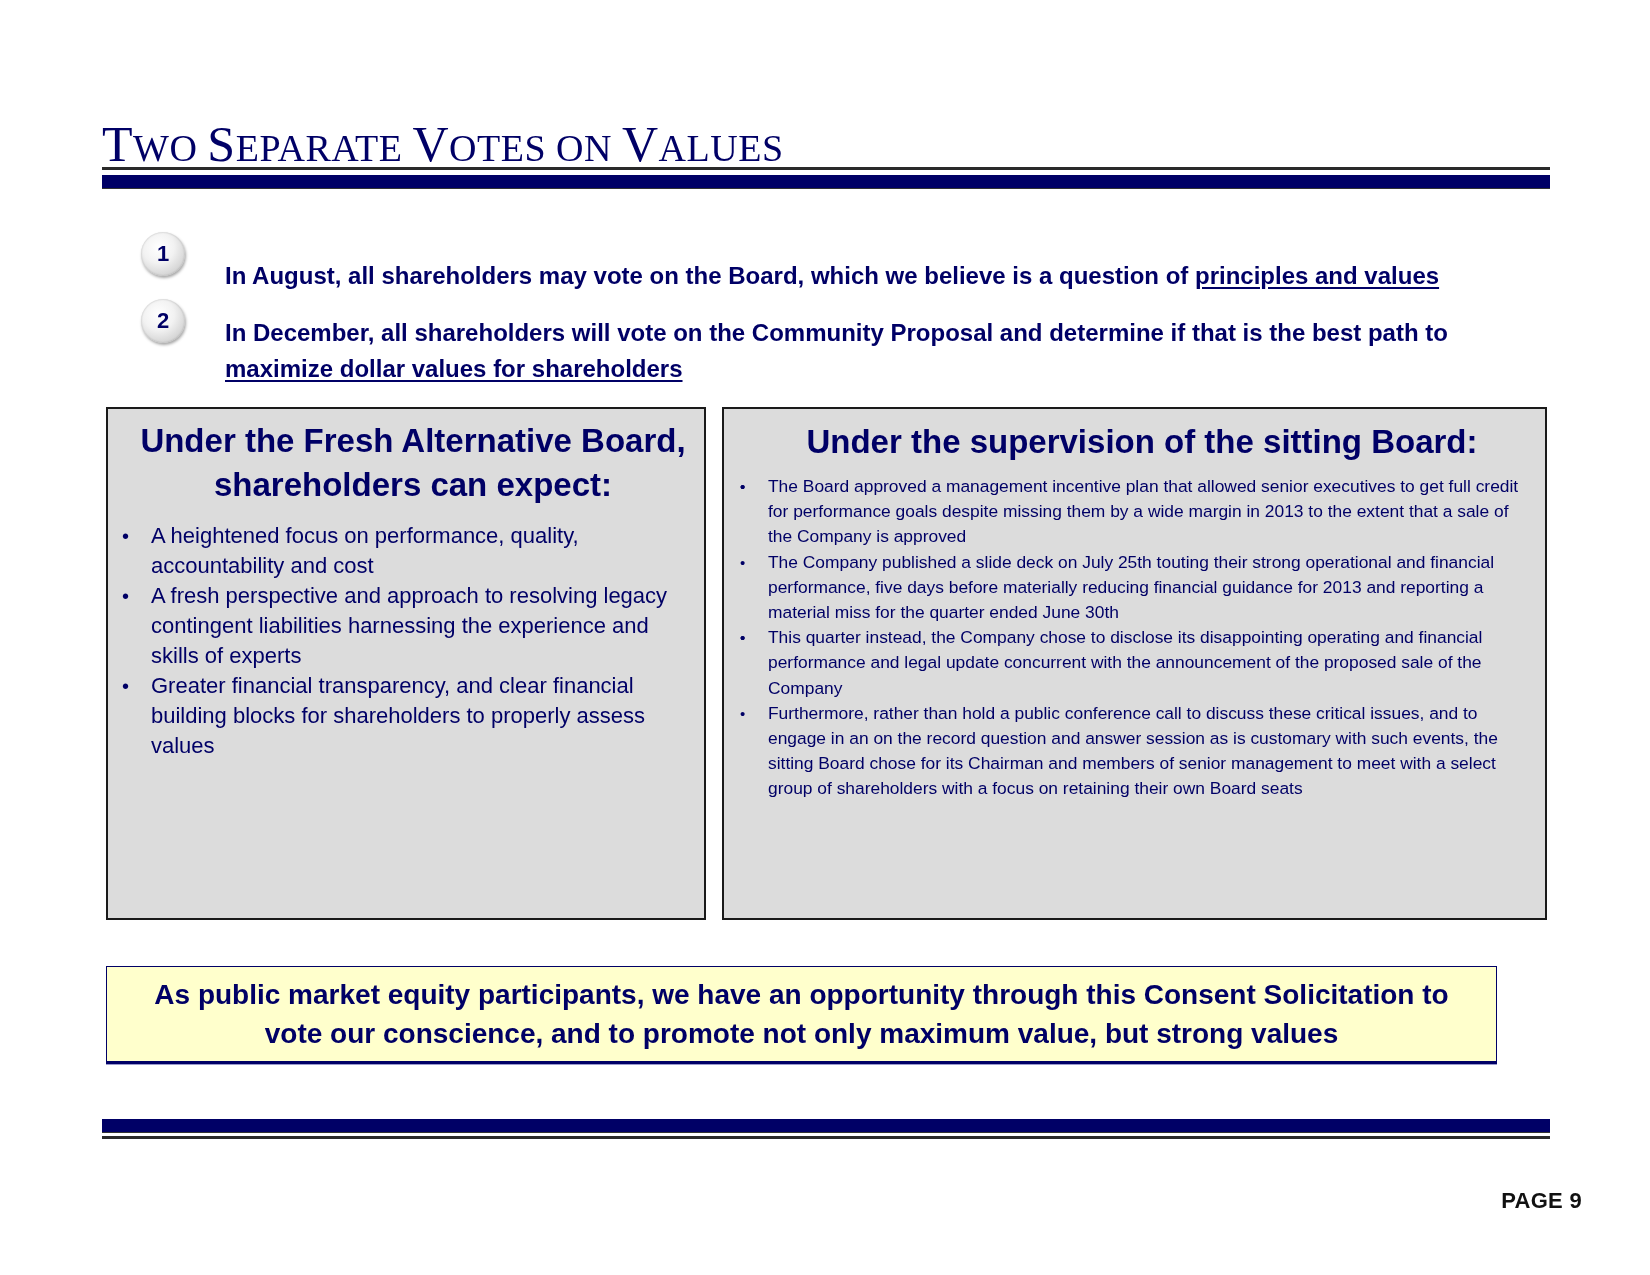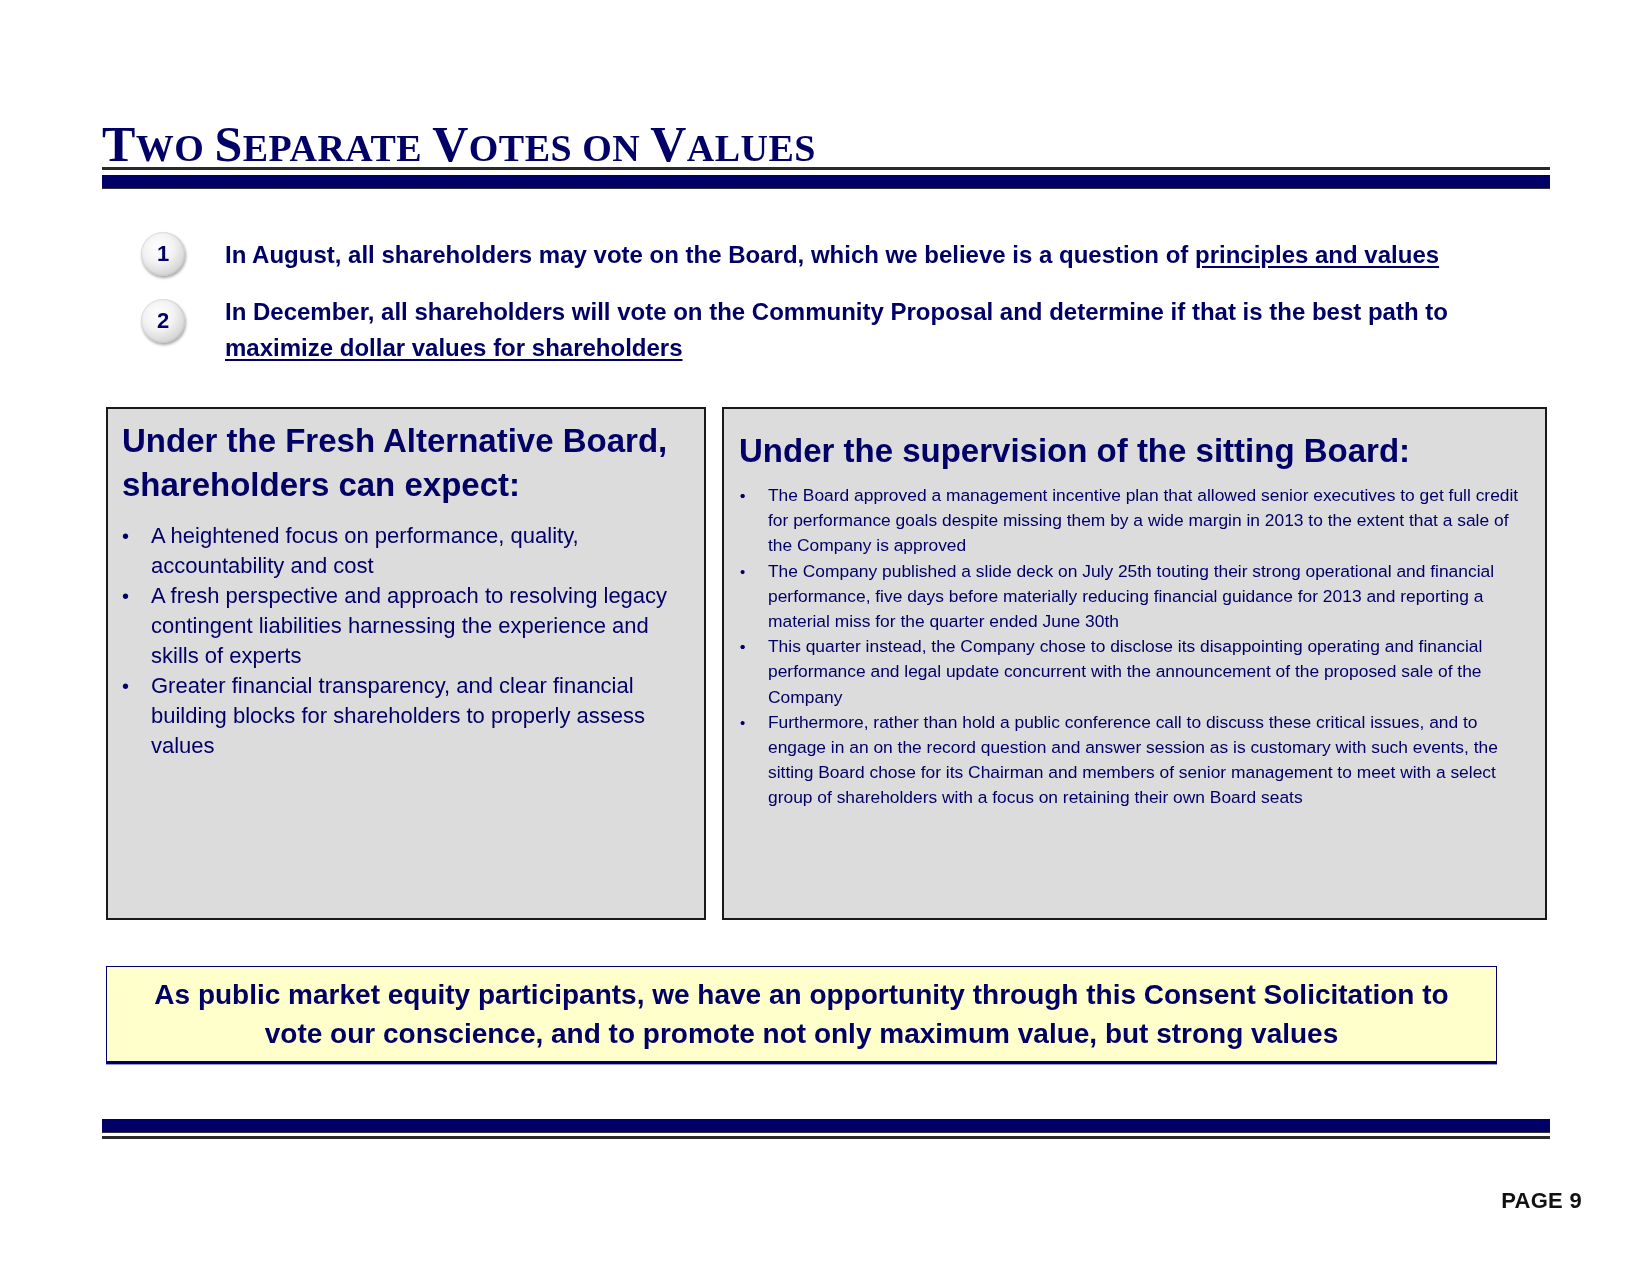"TWO SEPARATE VOTES ON VALUES" .title { font-weight: bold -> normal }
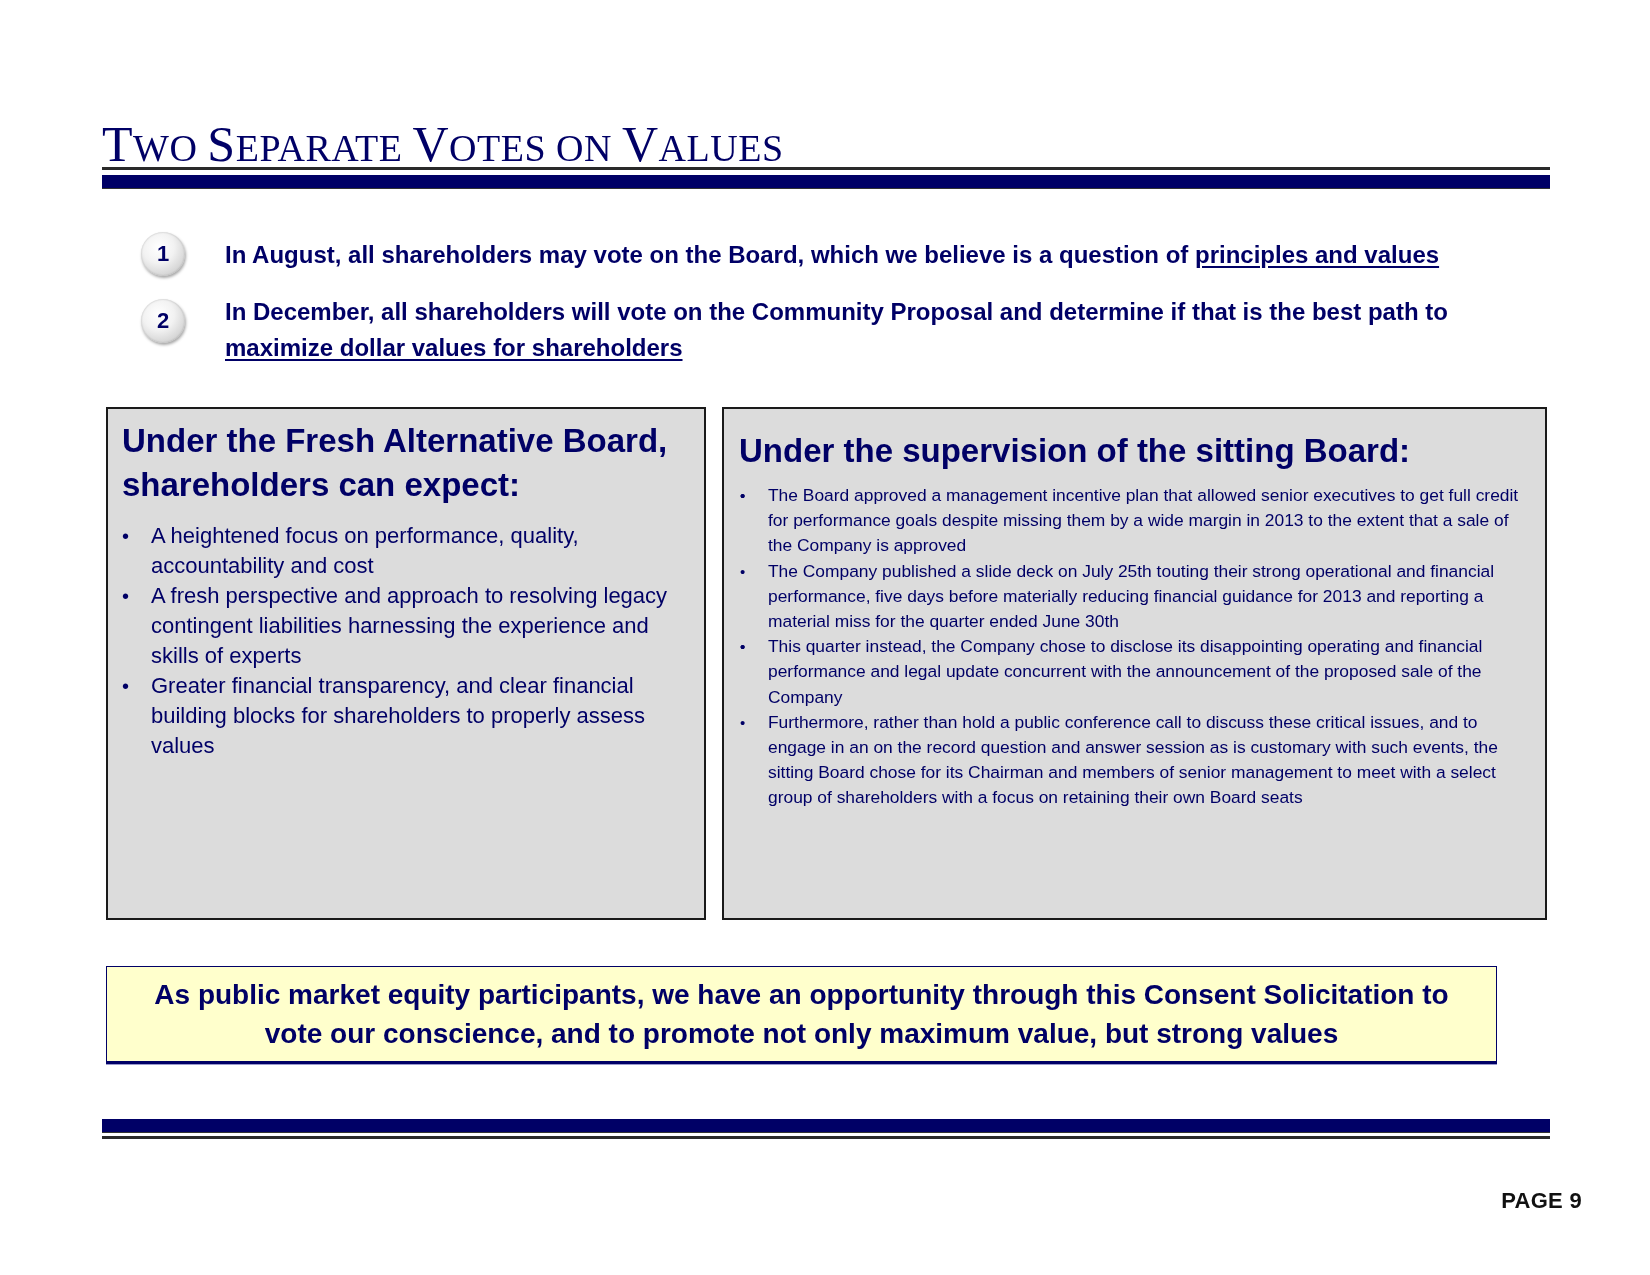"In August, all shareholders may" .vote-text { margin-top: none -> 21px }
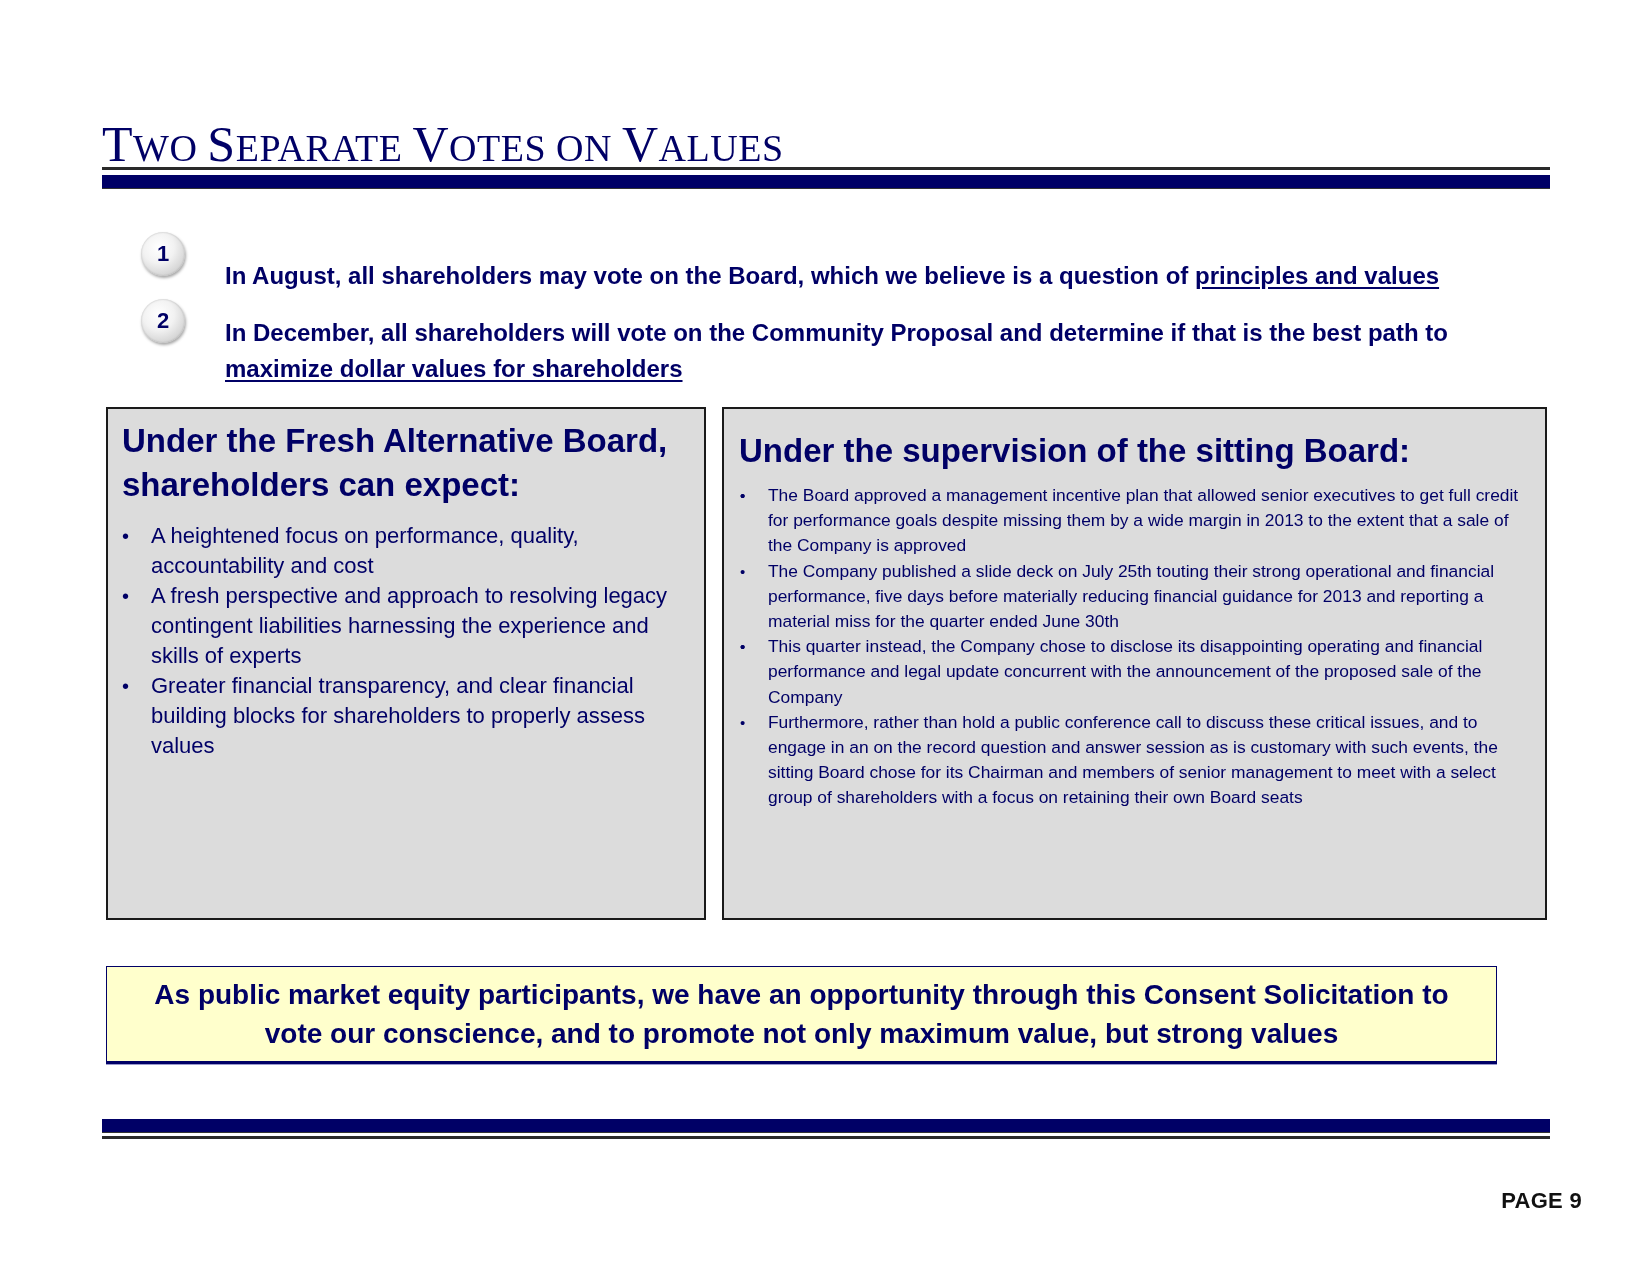"Under the Fresh Alternative Board," .box h2 { text-align: none -> center }
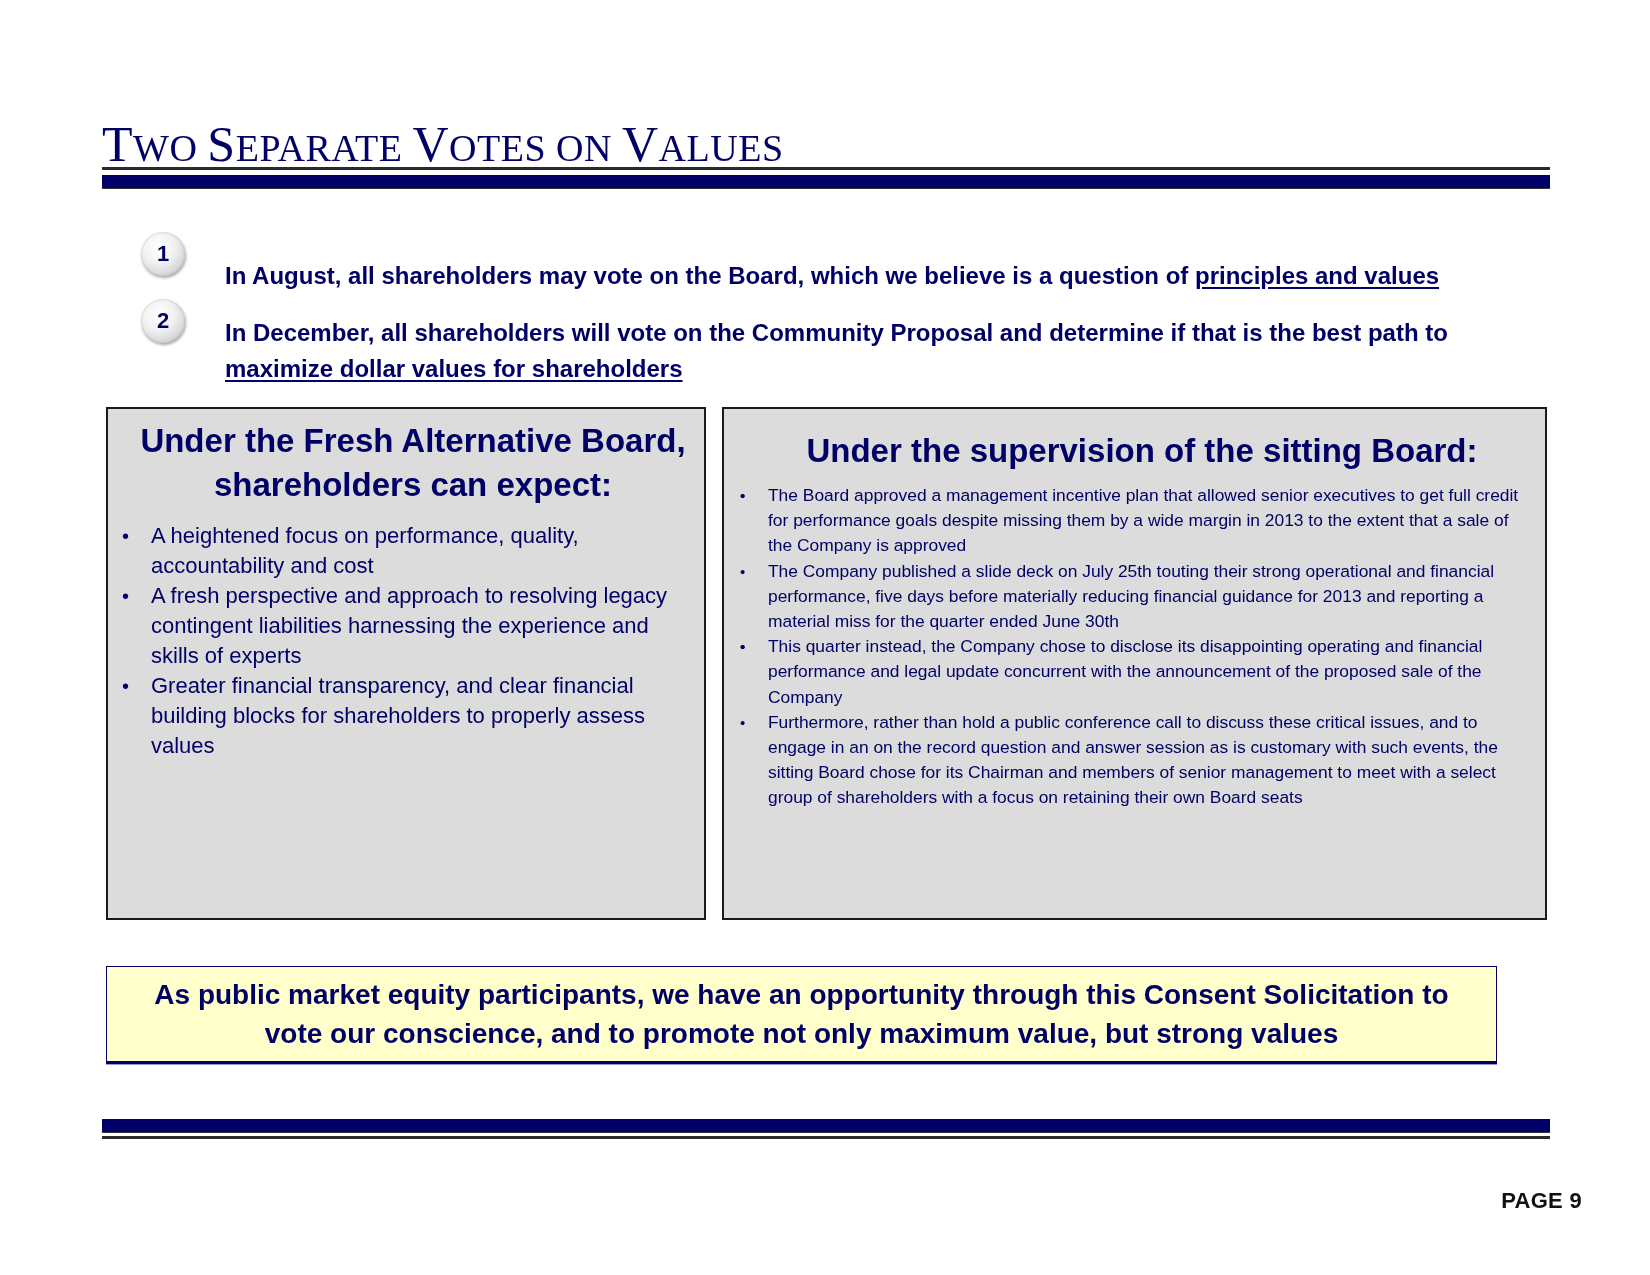"Under the supervision of the" .right-box h2 { padding: 20px 0 0 15px -> 11px 0 0 15px }
